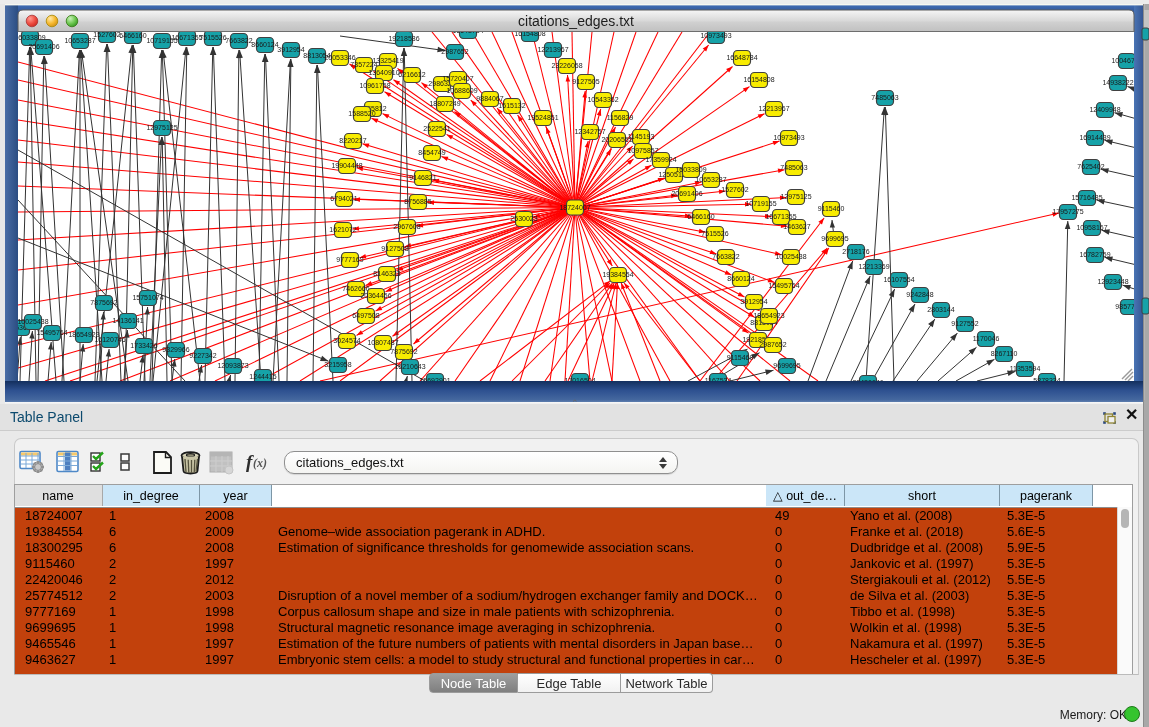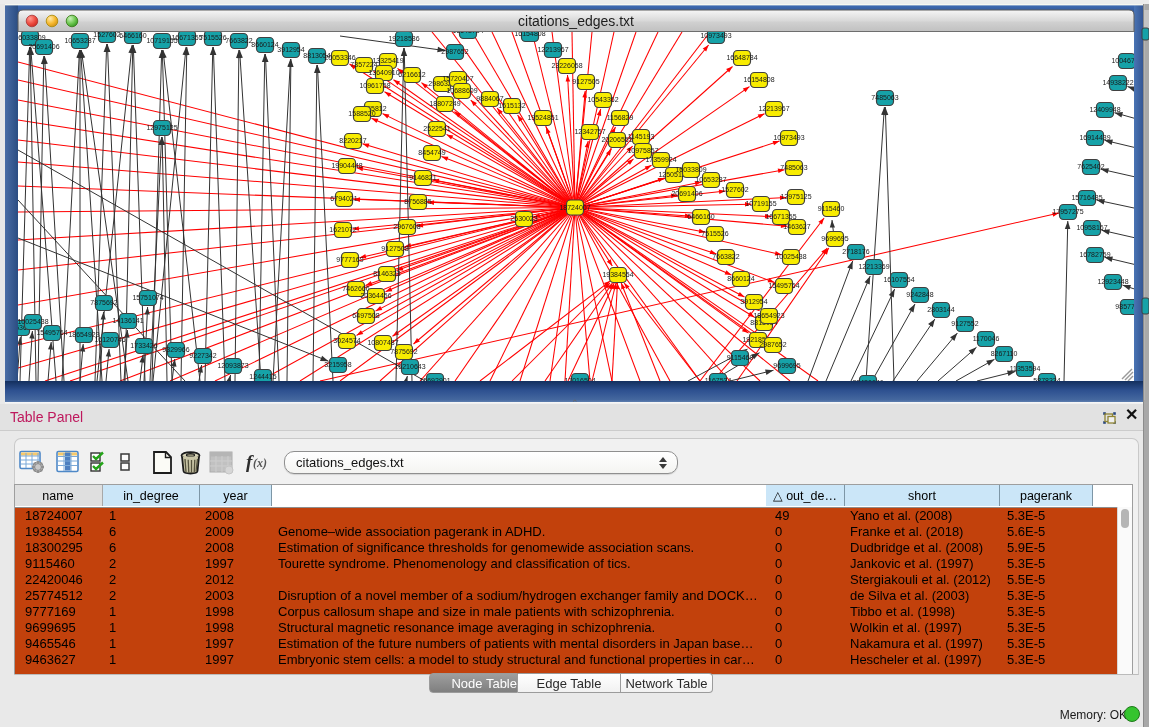"Table Panel" #panel-hdr .t { color: #be185d -> #0c4a6e }
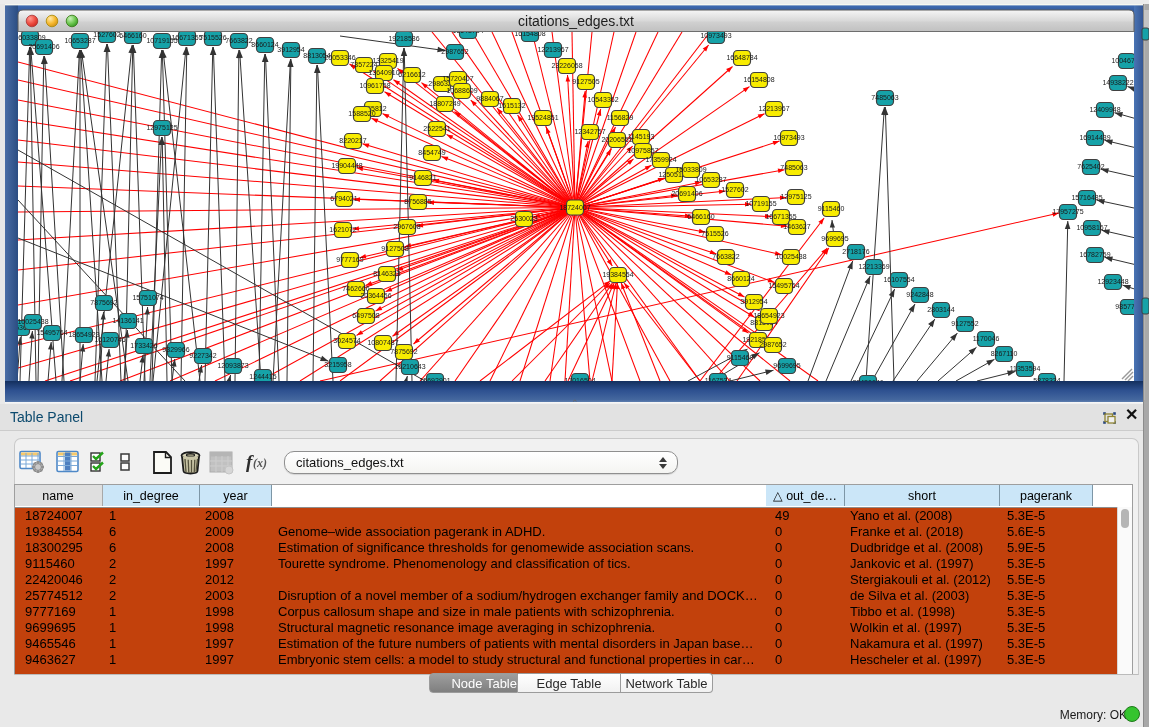"Tourette syndrome. Phenomenology and" div.cell { html: <div>Tourette syndrome. Phenomenology and classification of tics.</div> -> none }
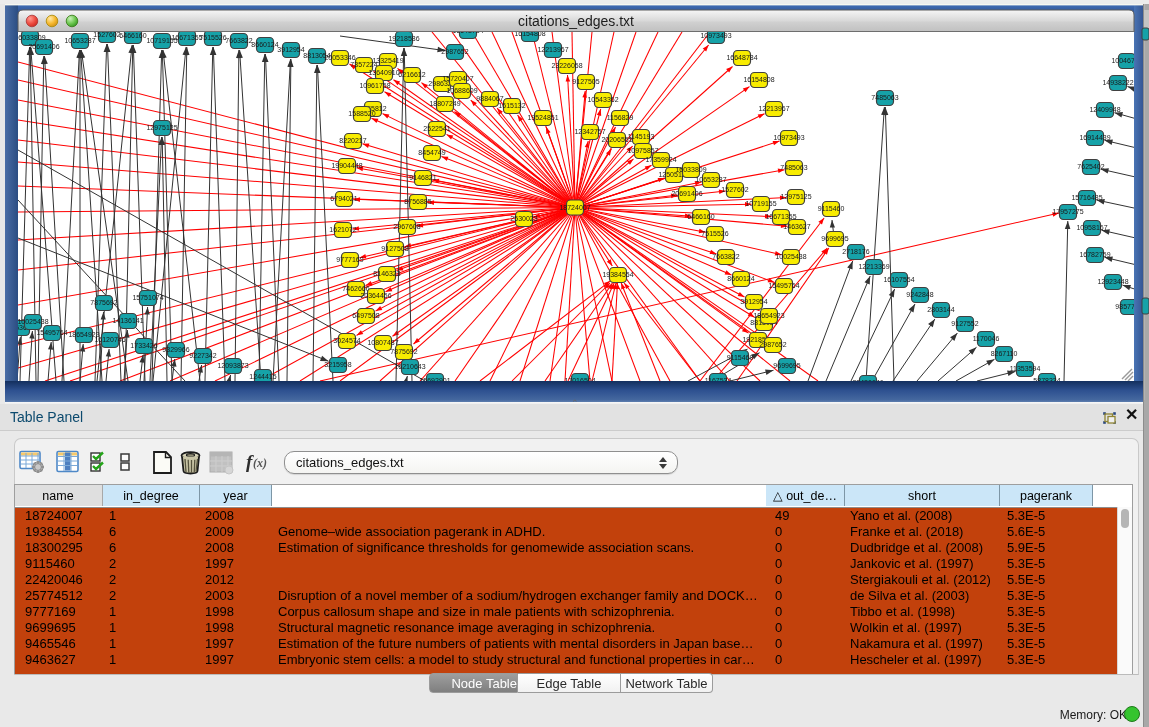"Wolkin et al. (1997)" div.cell { text: 1997 -> 1998 }
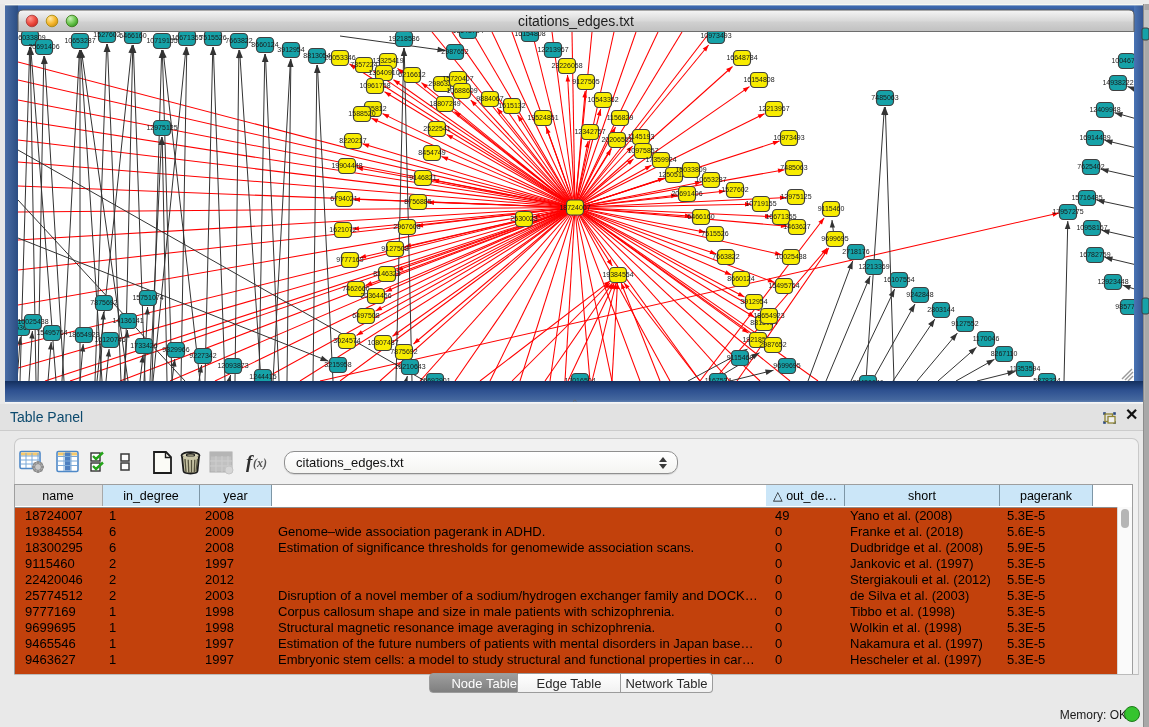"Node Table" .seg:first-child { text-align: right -> none }
